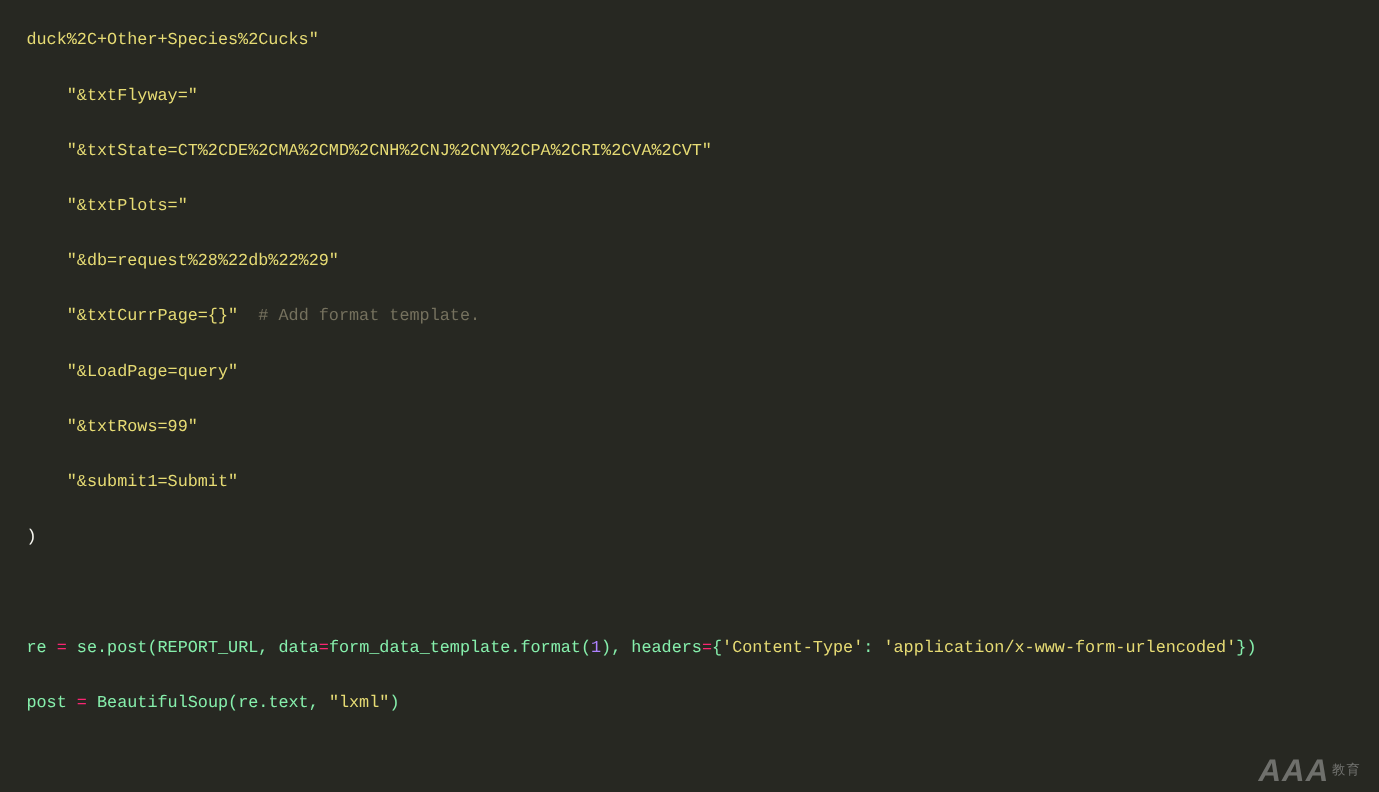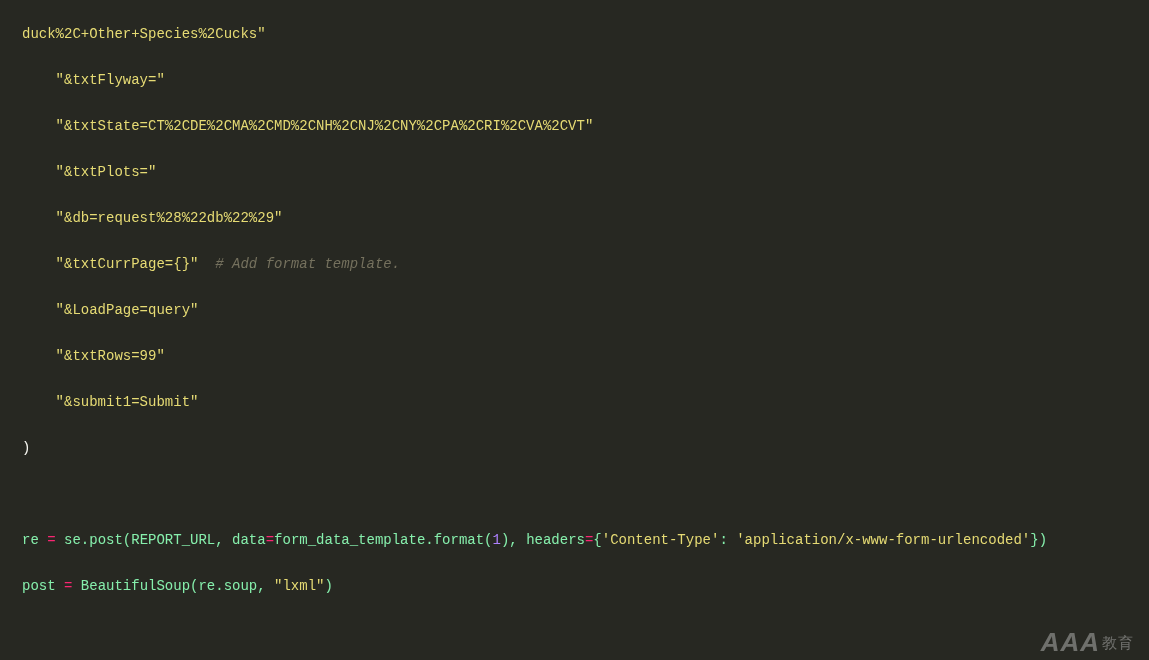"# Add format template." .s-com { font-style: italic -> none }
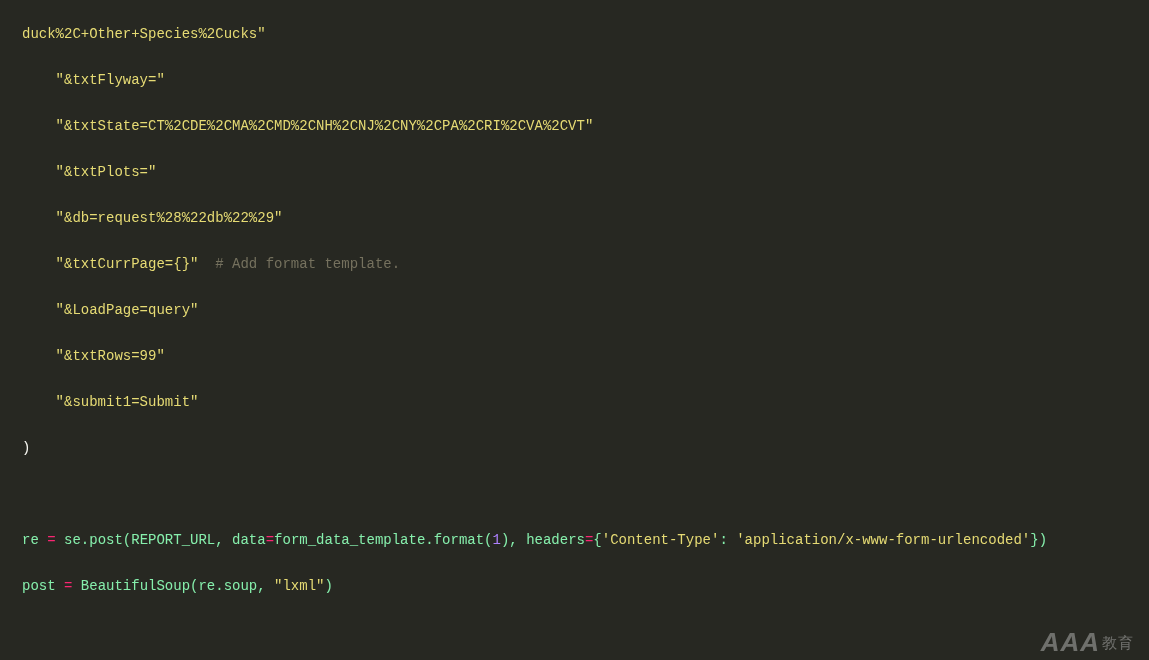"BeautifulSoup(re.soup," span.s-text { text: re.soup -> re.text }
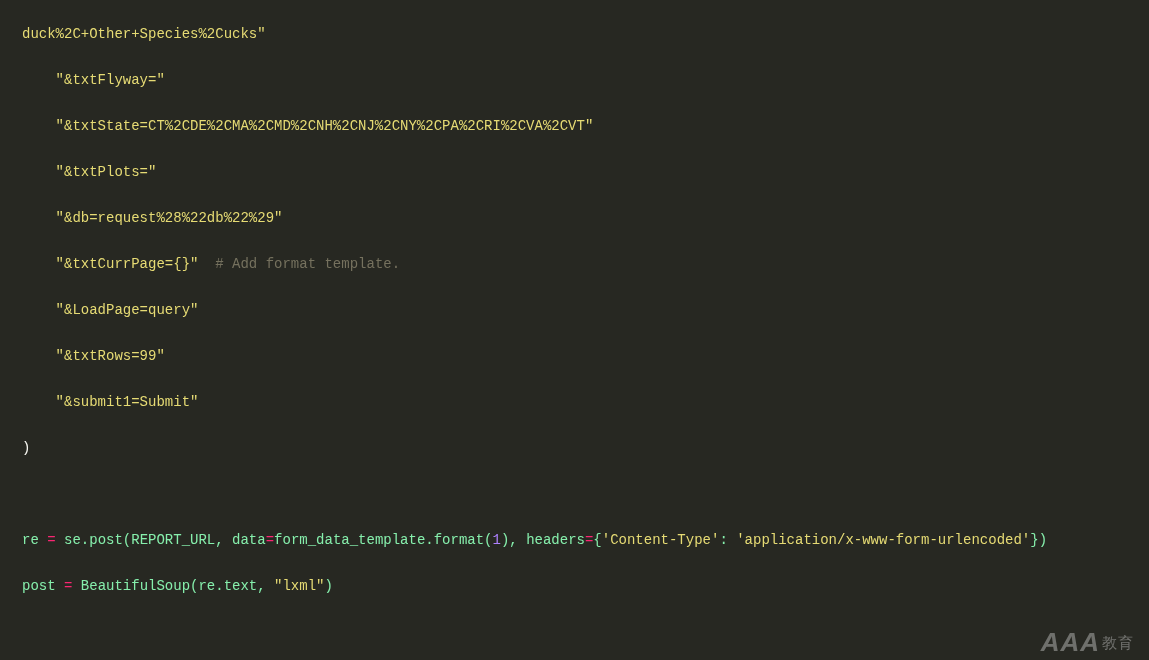"教育" .watermark .sub { font-size: 15px -> 11px }
